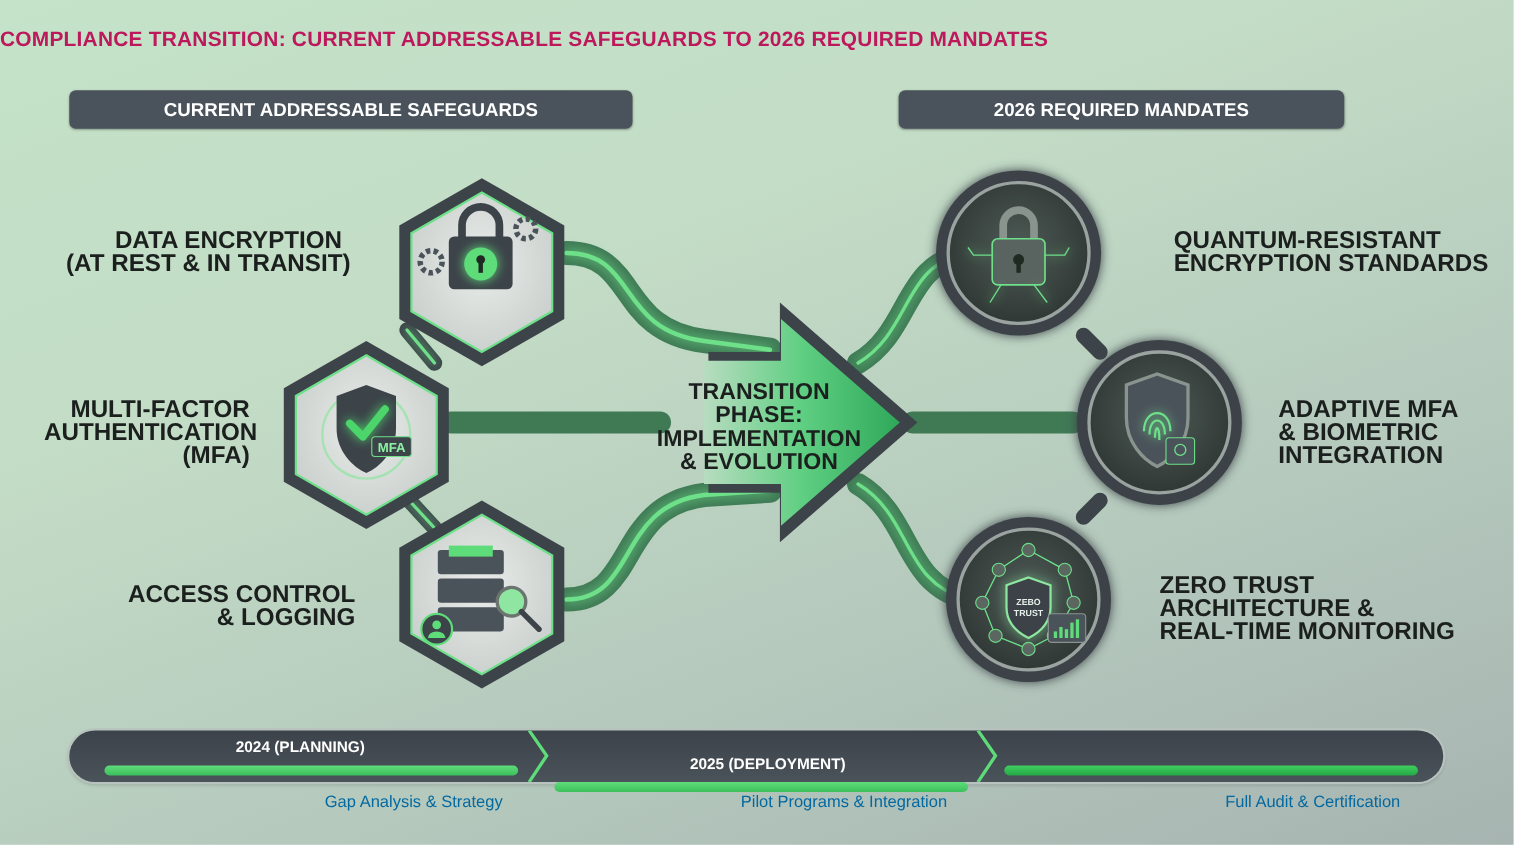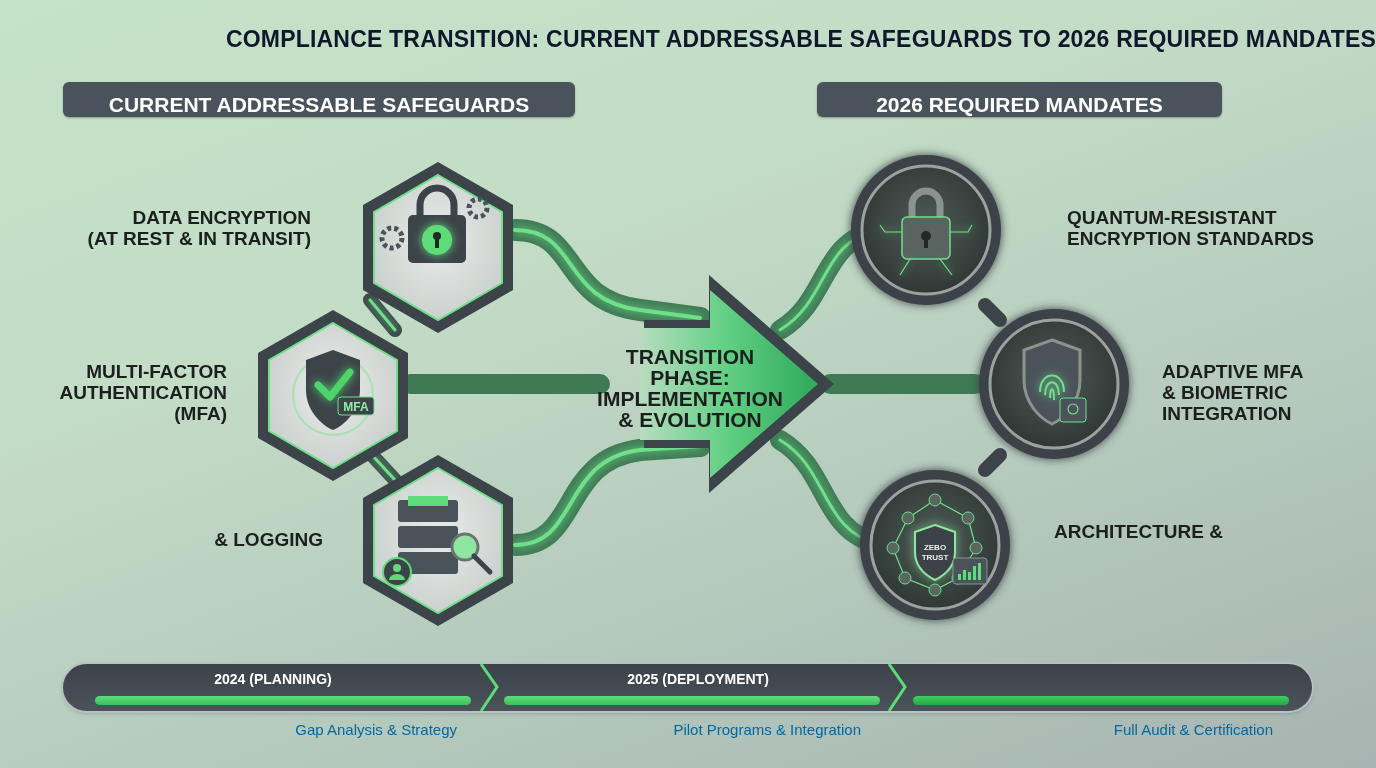"COMPLIANCE TRANSITION: CURRENT" .title { color: #0f172a -> #be185d; font-size: 23px -> 19px; text-align: right -> left }
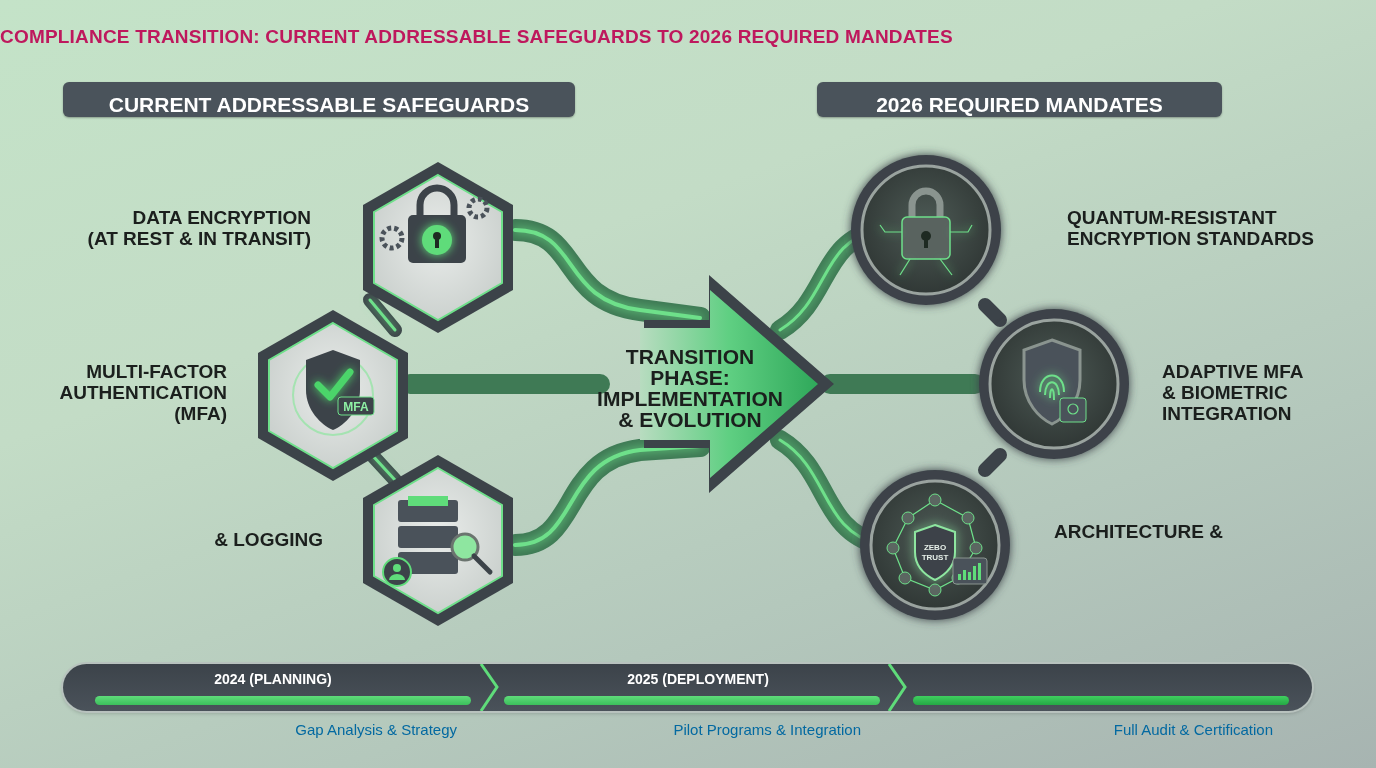"CURRENT ADDRESSABLE SAFEGUARDS" .col-header { align-items: flex-end -> center; font-size: 21px -> 17px }
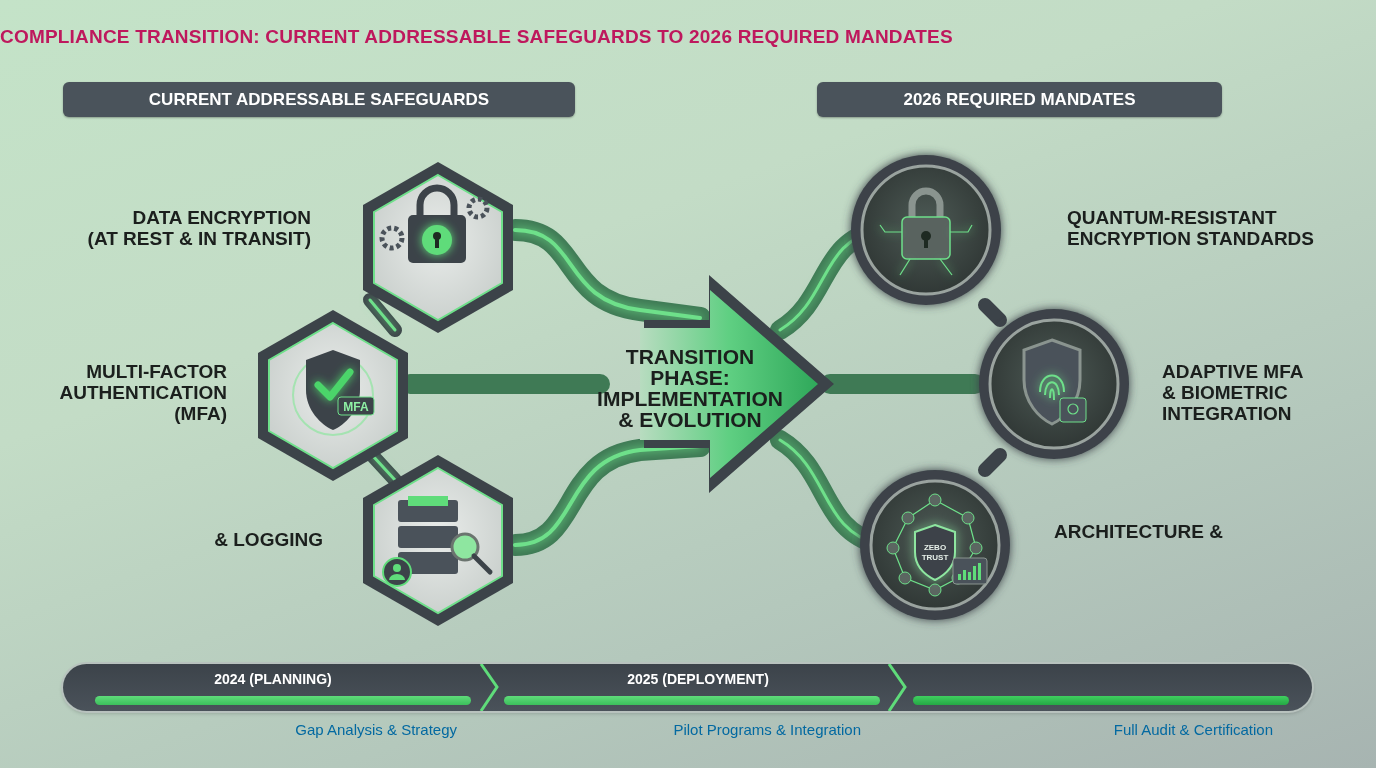"DATA ENCRYPTION" .label { font-size: 19px -> 22px }
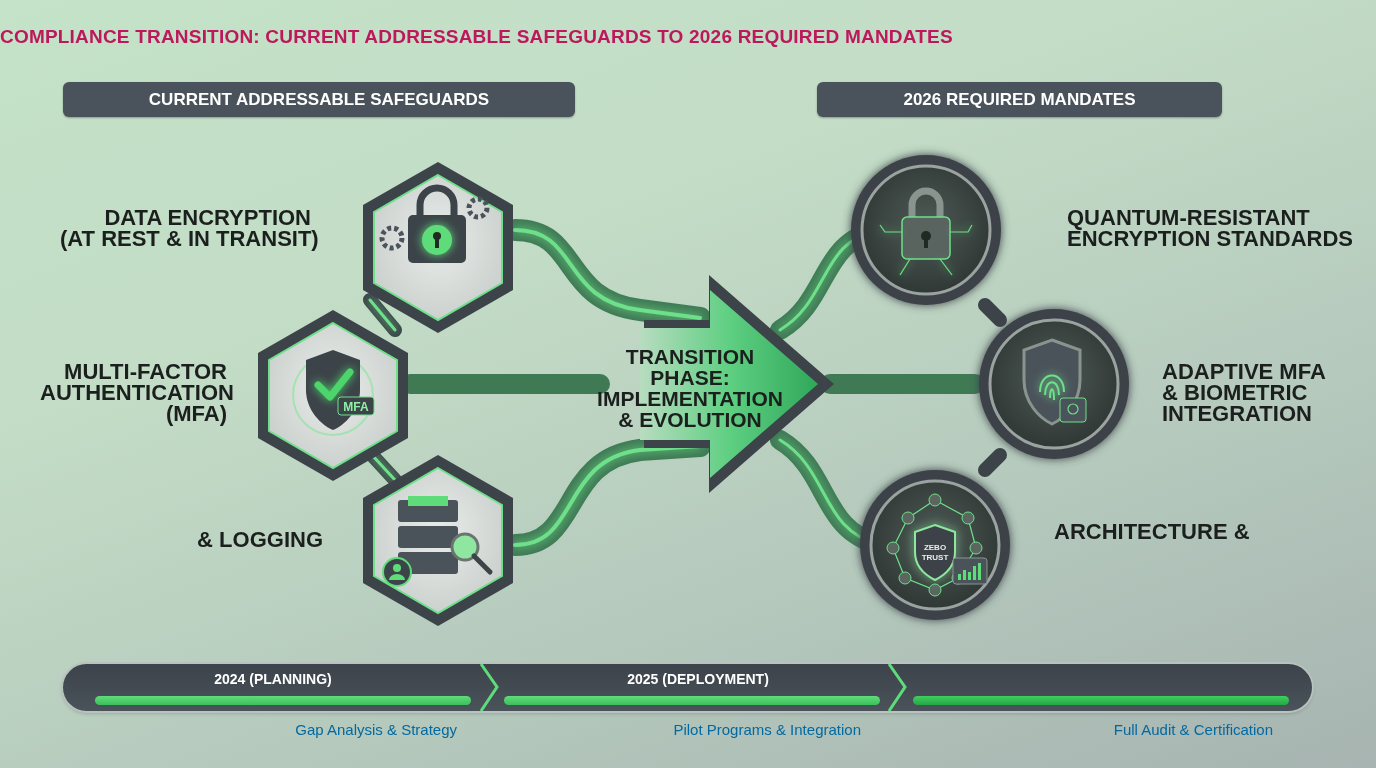"ACCESS CONTROL" div { html: none -> <div>ACCESS CONTROL</div> }
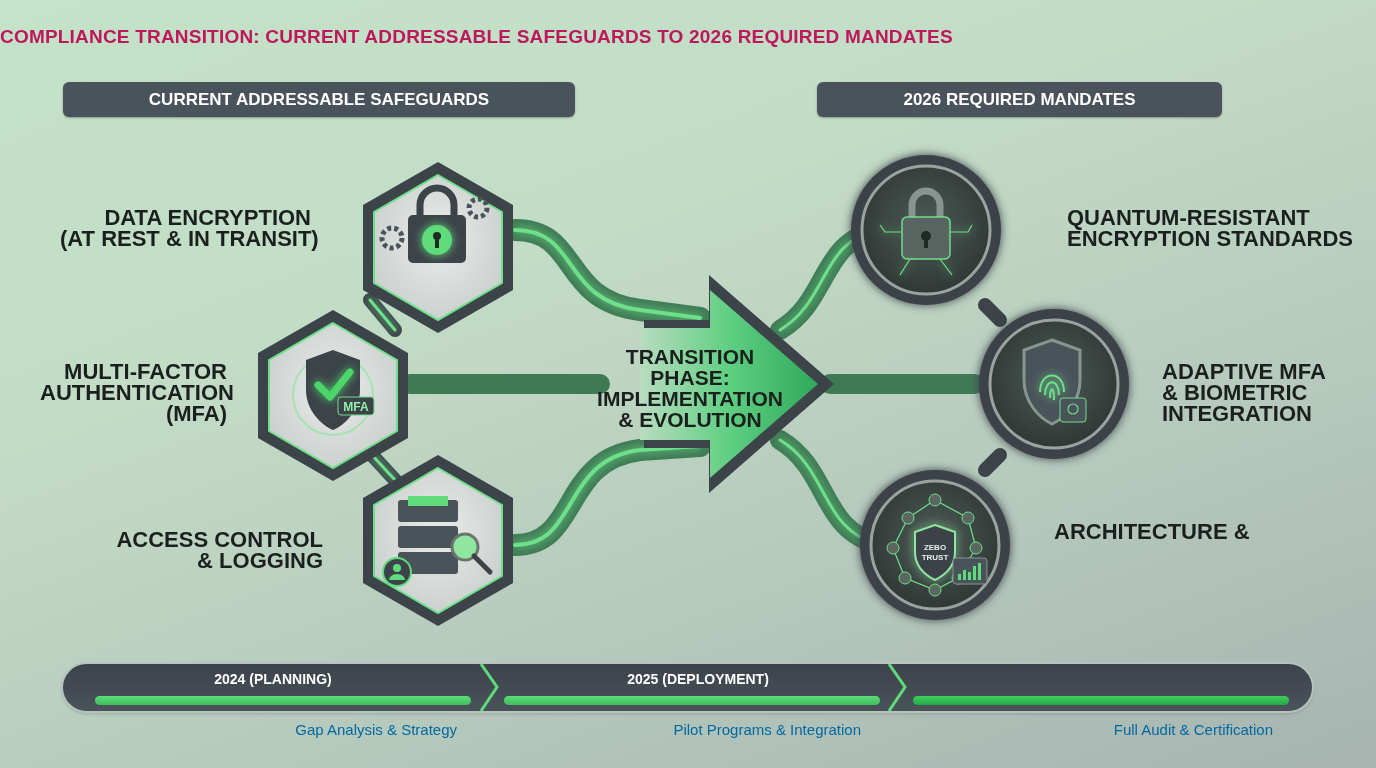"ZERO TRUST" div { html: none -> <div>ZERO TRUST</div> }
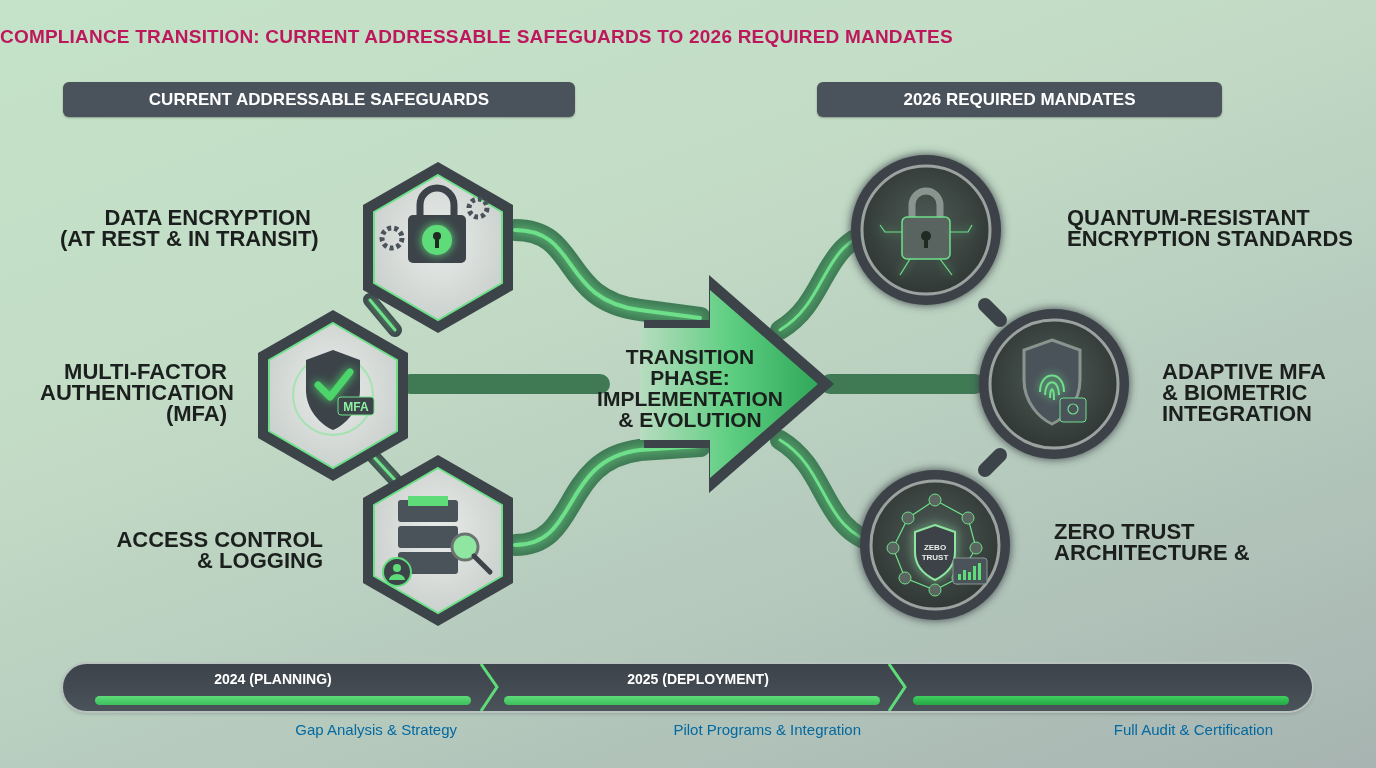"REAL-TIME MONITORING" div { html: none -> <div>REAL-TIME MONITORING</div> }
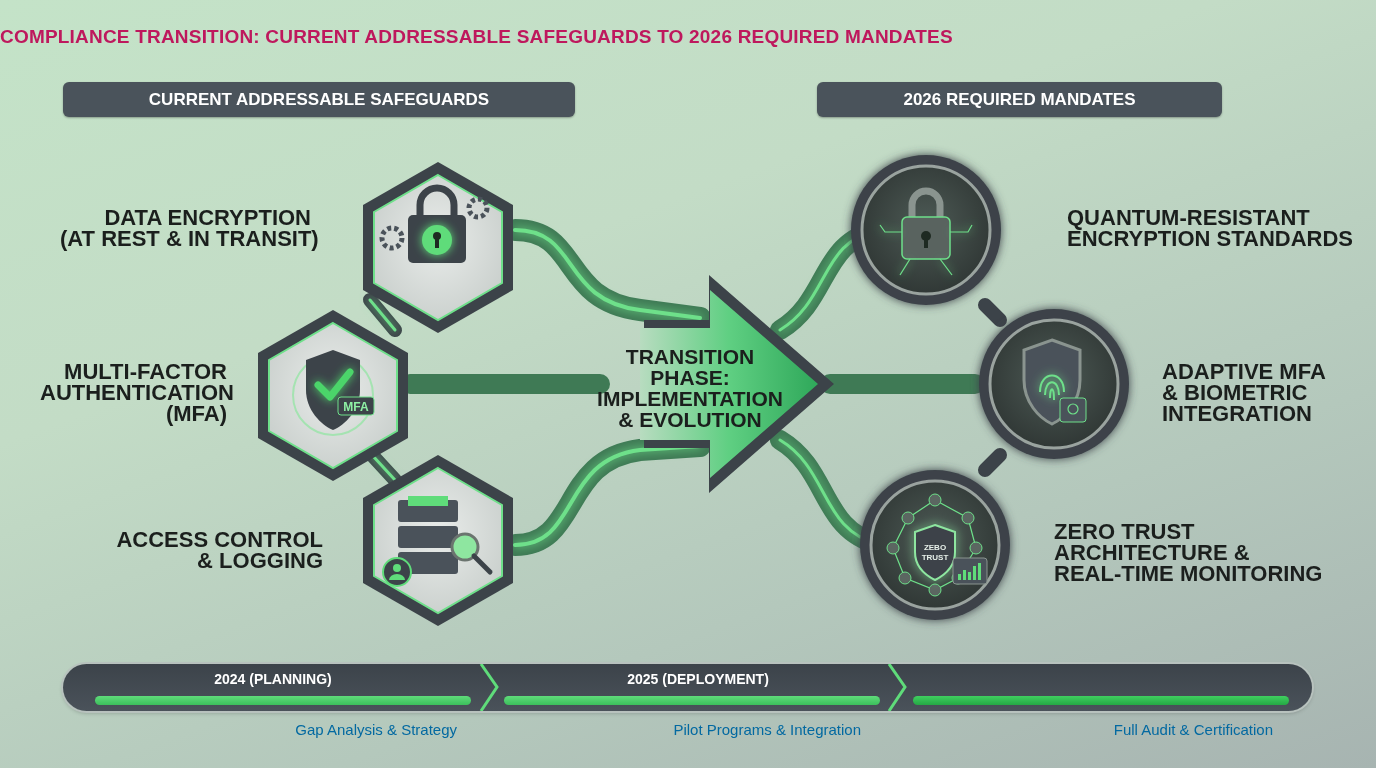"2025 (DEPLOYMENT)" div.phase { margin-top: none -> 15px }
